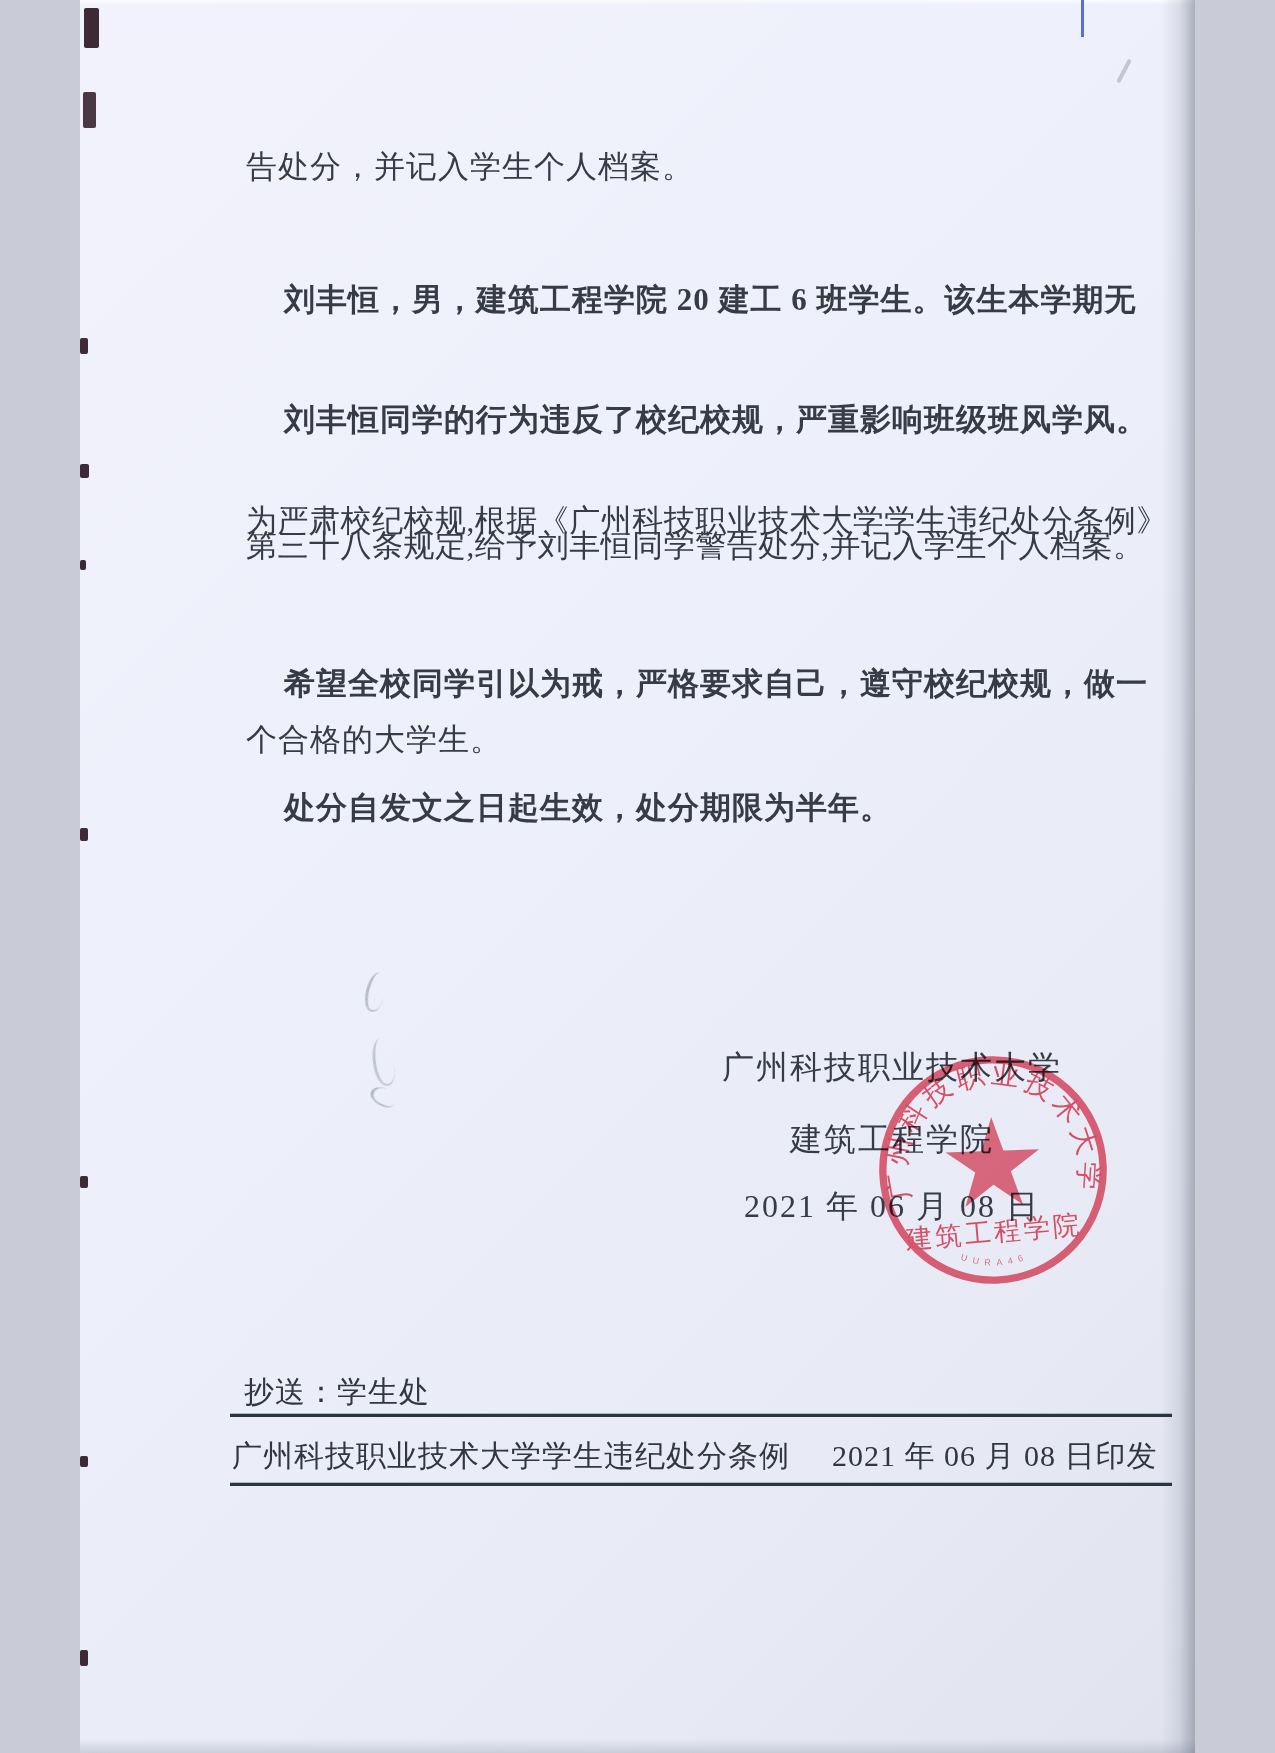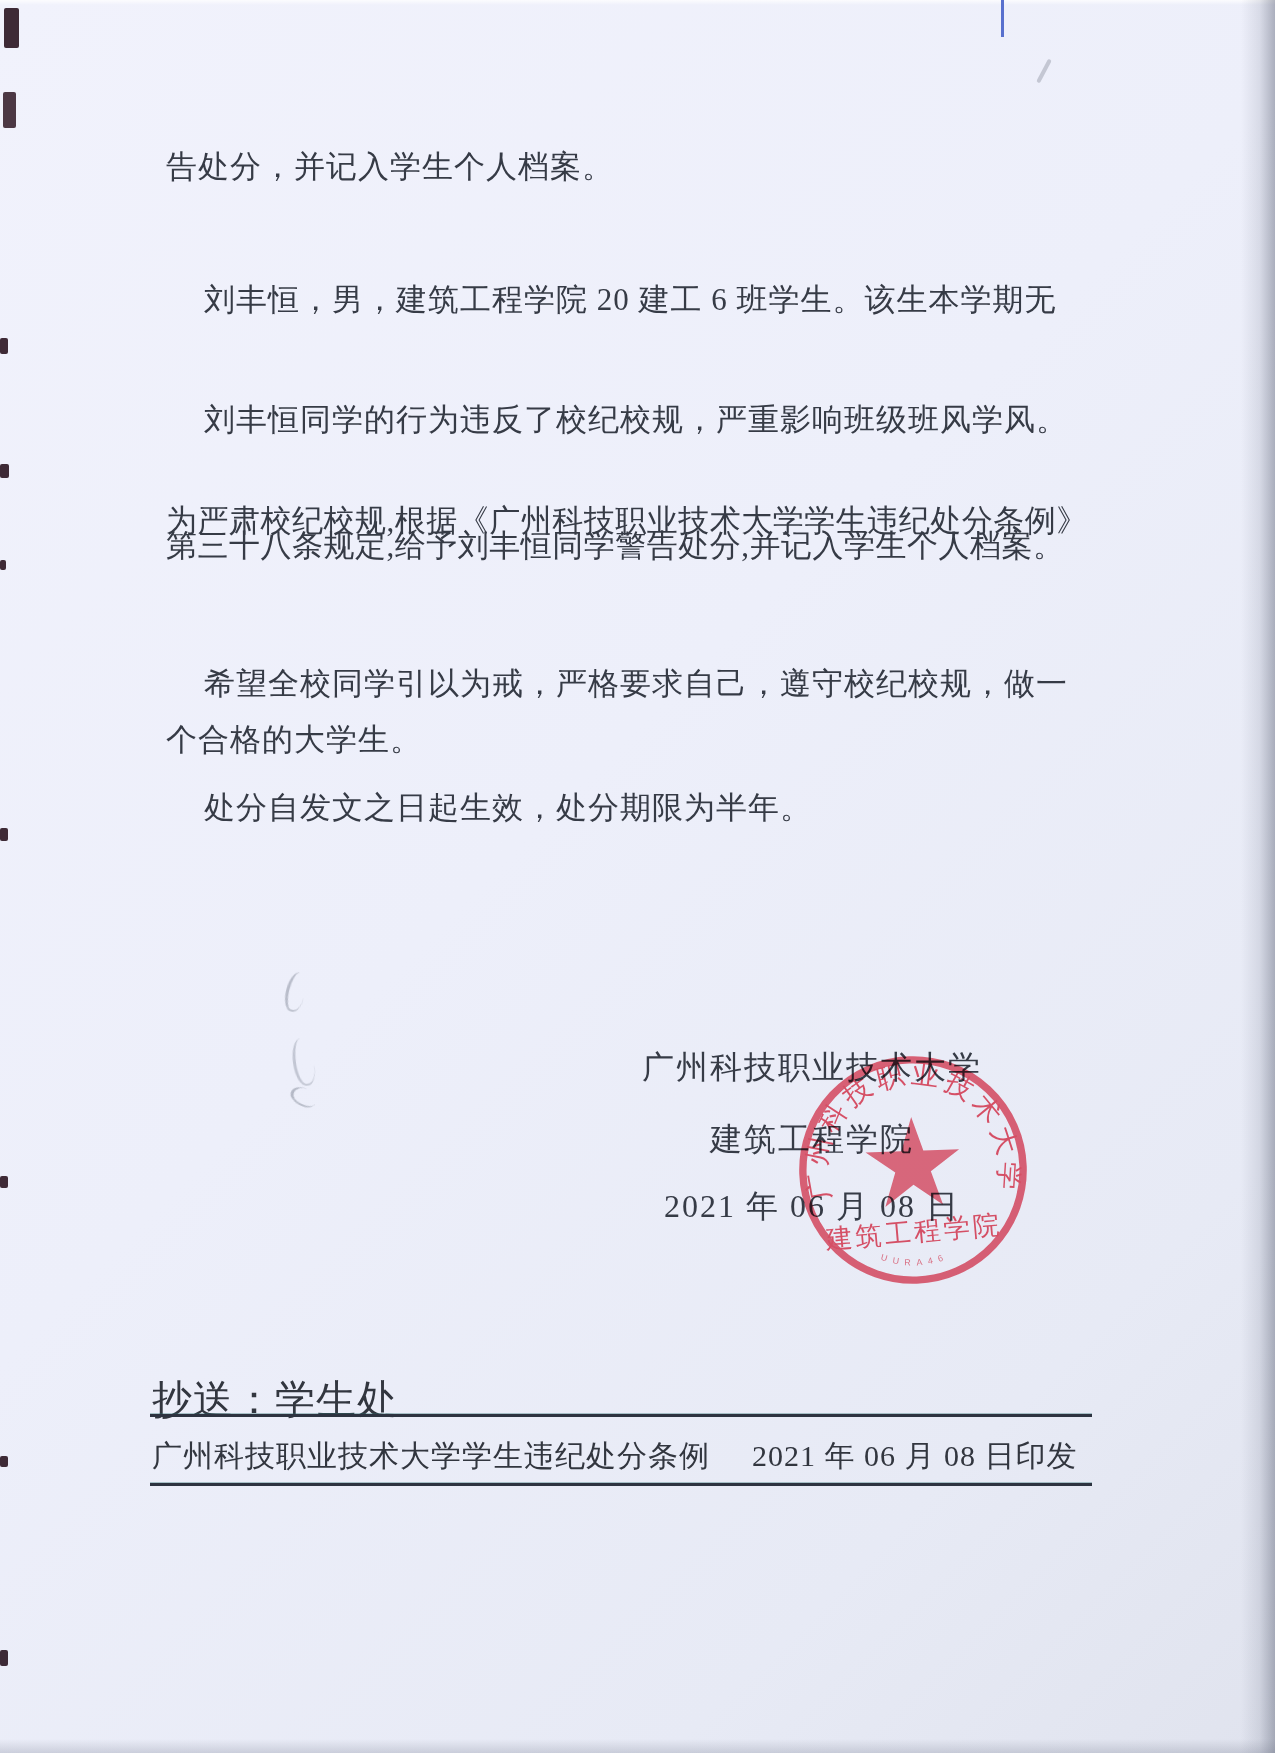"告处分，并记入学生个人档案。" #paper { width: 1275px -> 1115px }
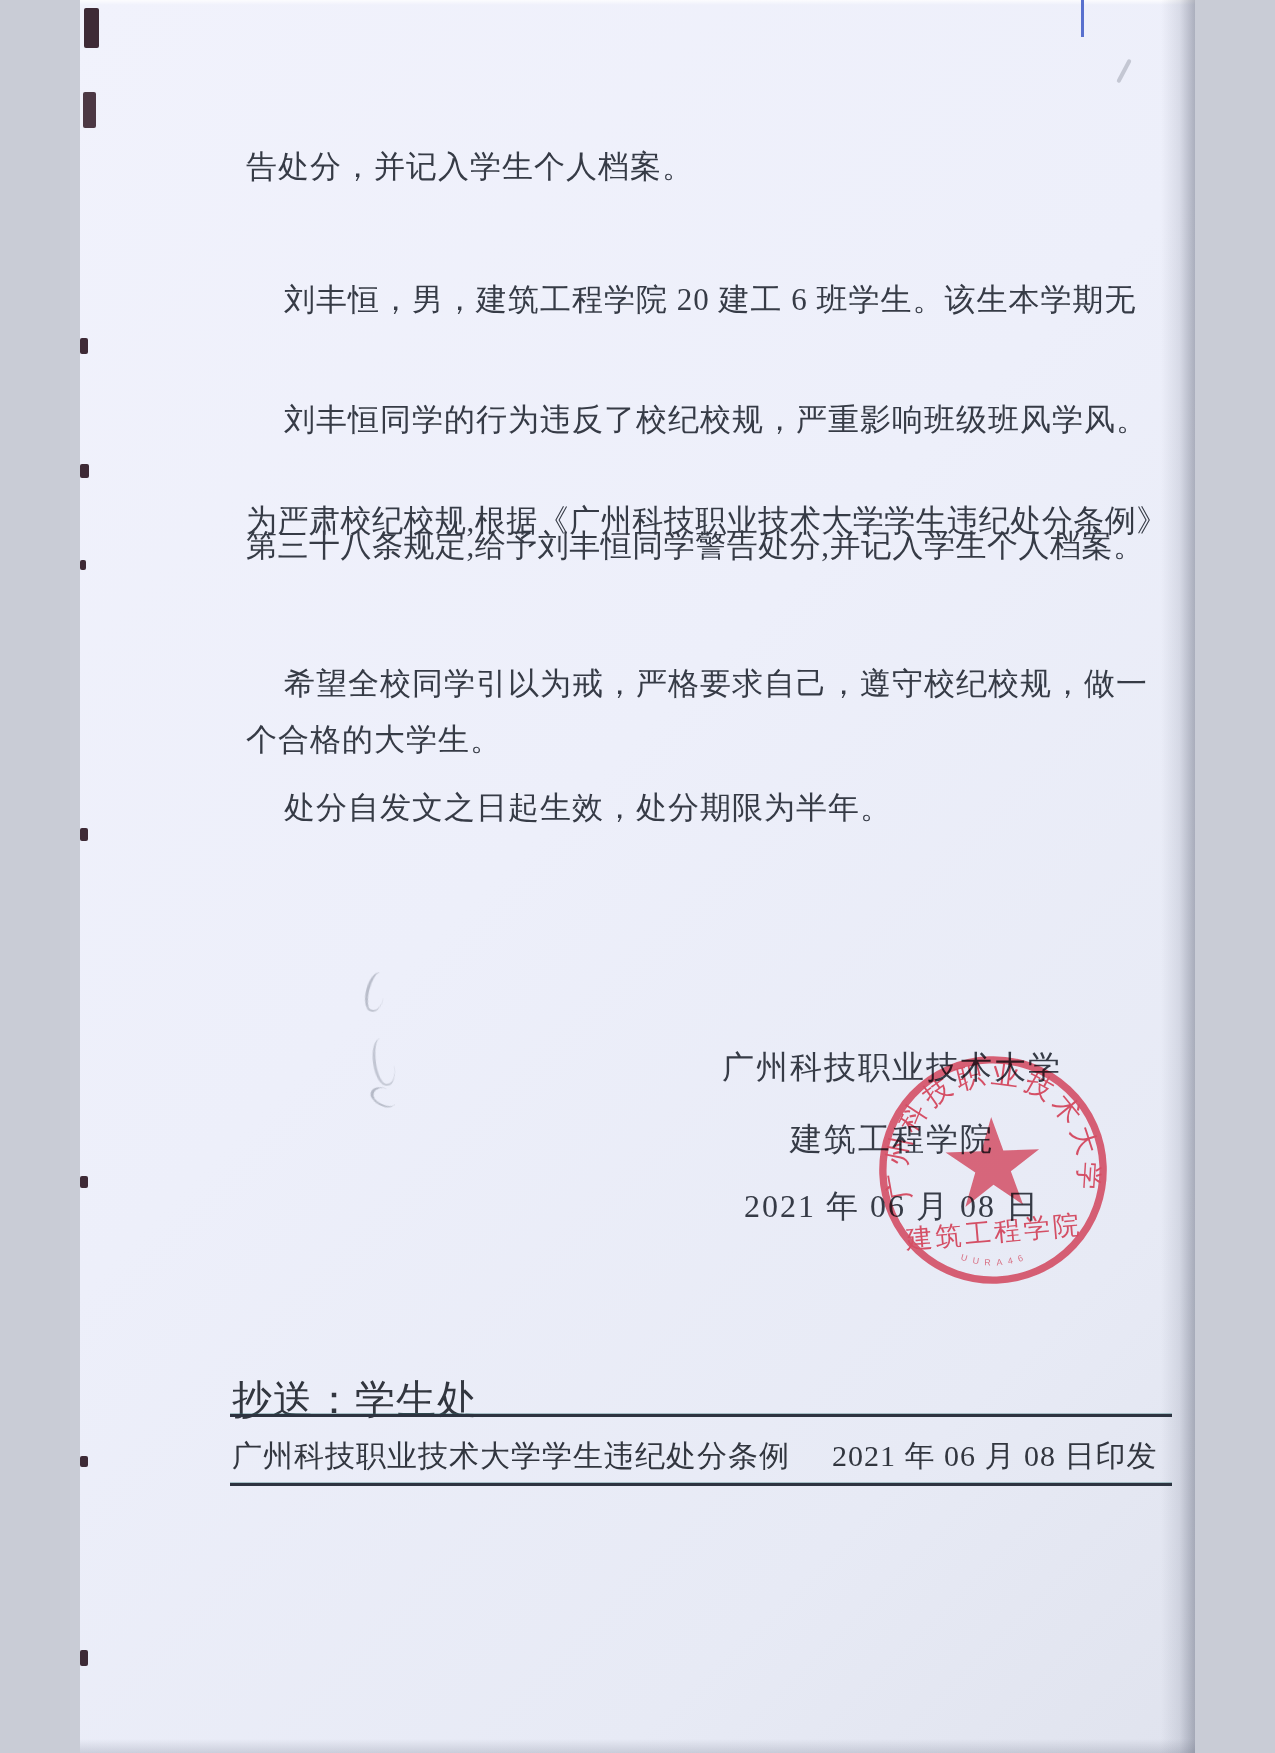"刘丰恒，男，建筑工程学院 20 建工 6 班学生。该生本学期无" .indent { font-weight: none -> bold }
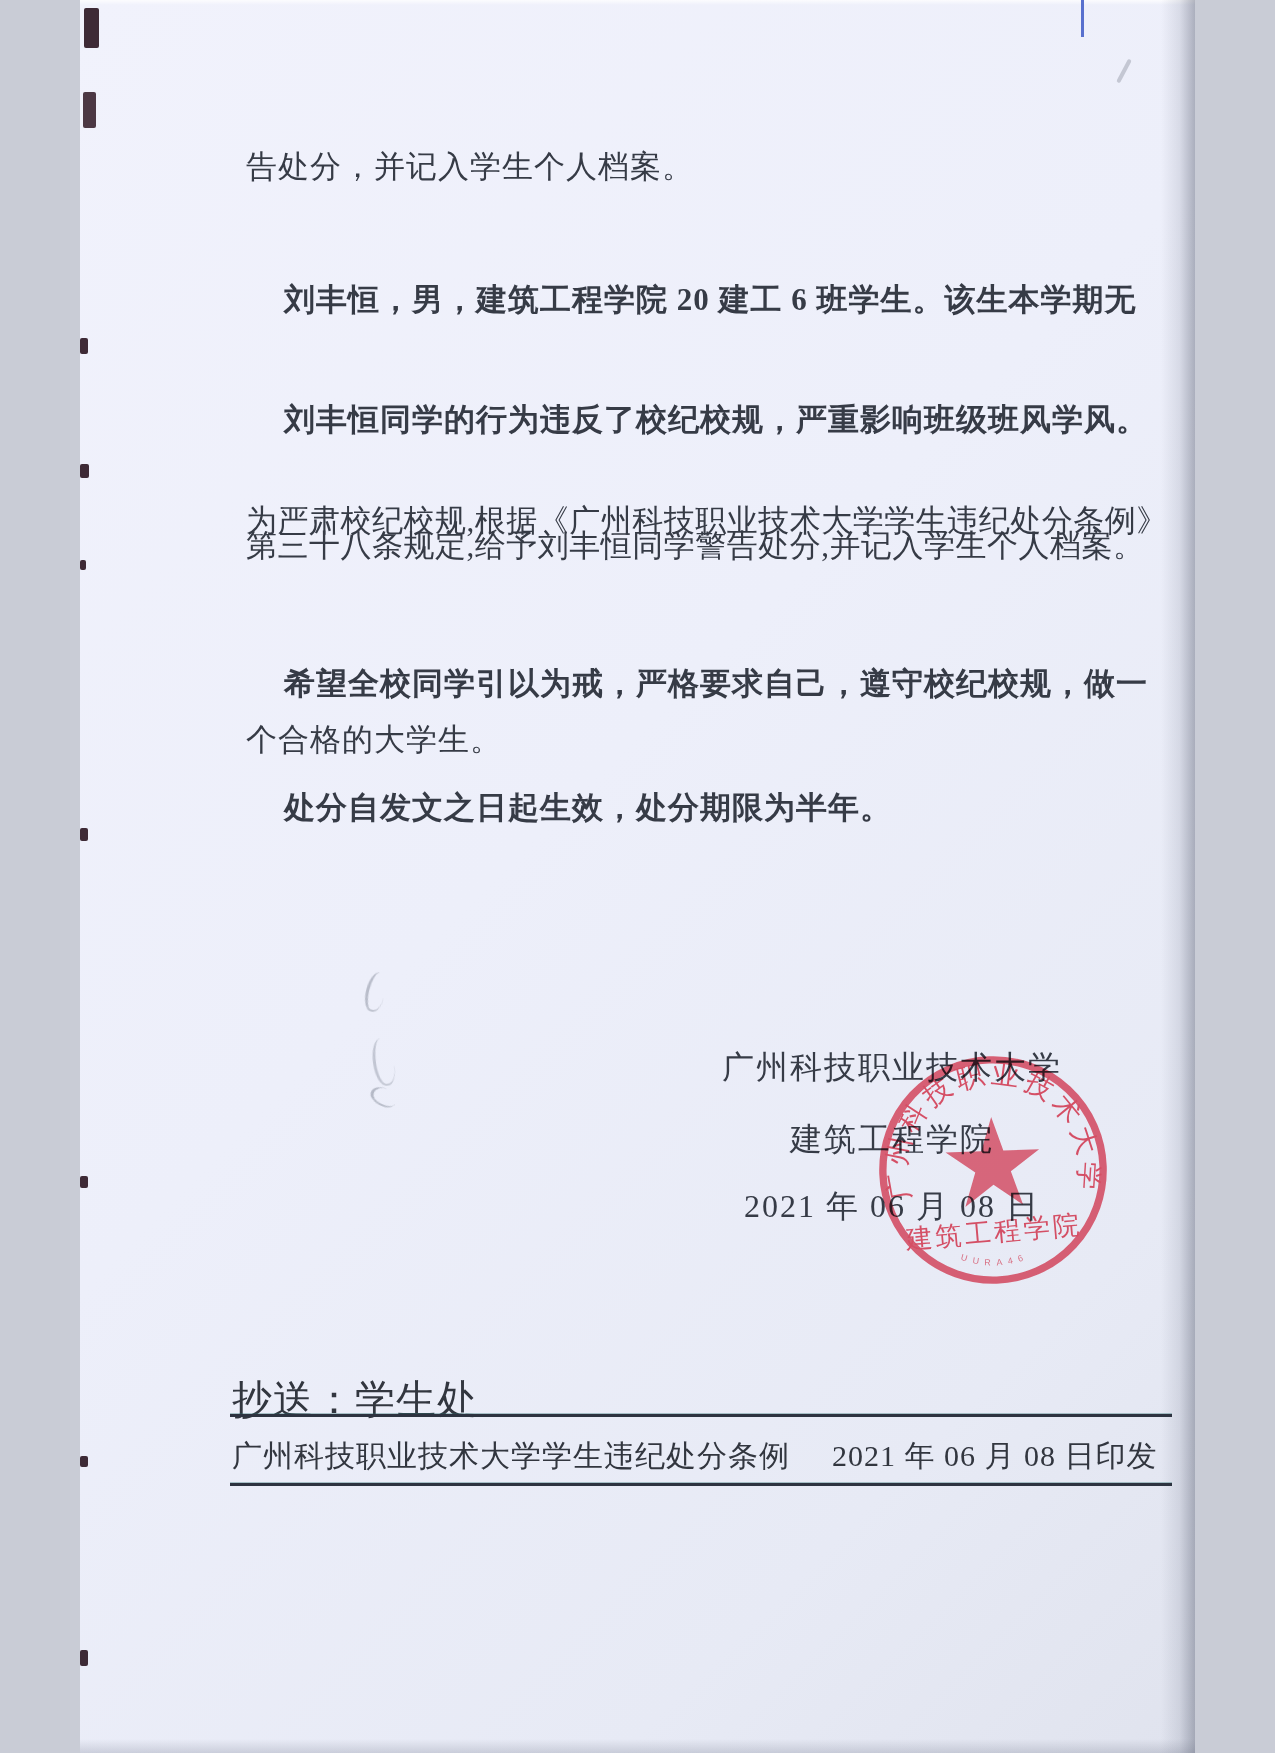"抄送：学生处" .footer-text { font-size: 40px -> 30px; left: 152px -> 164px }
